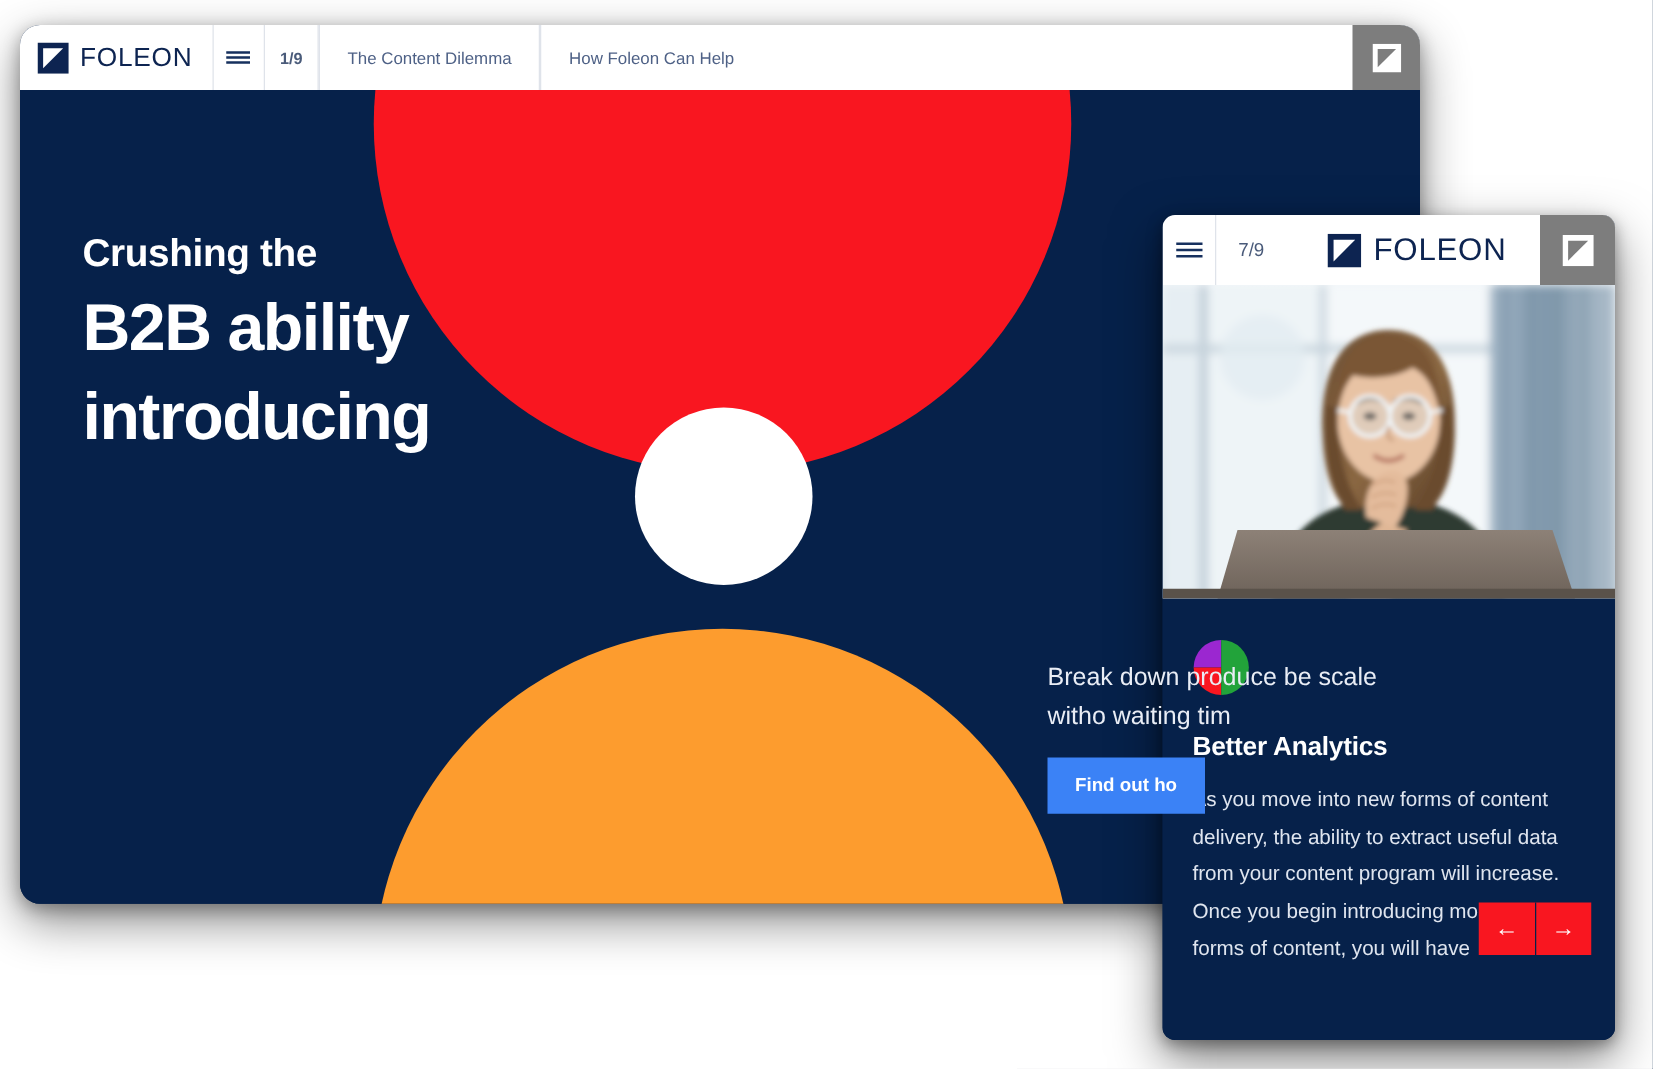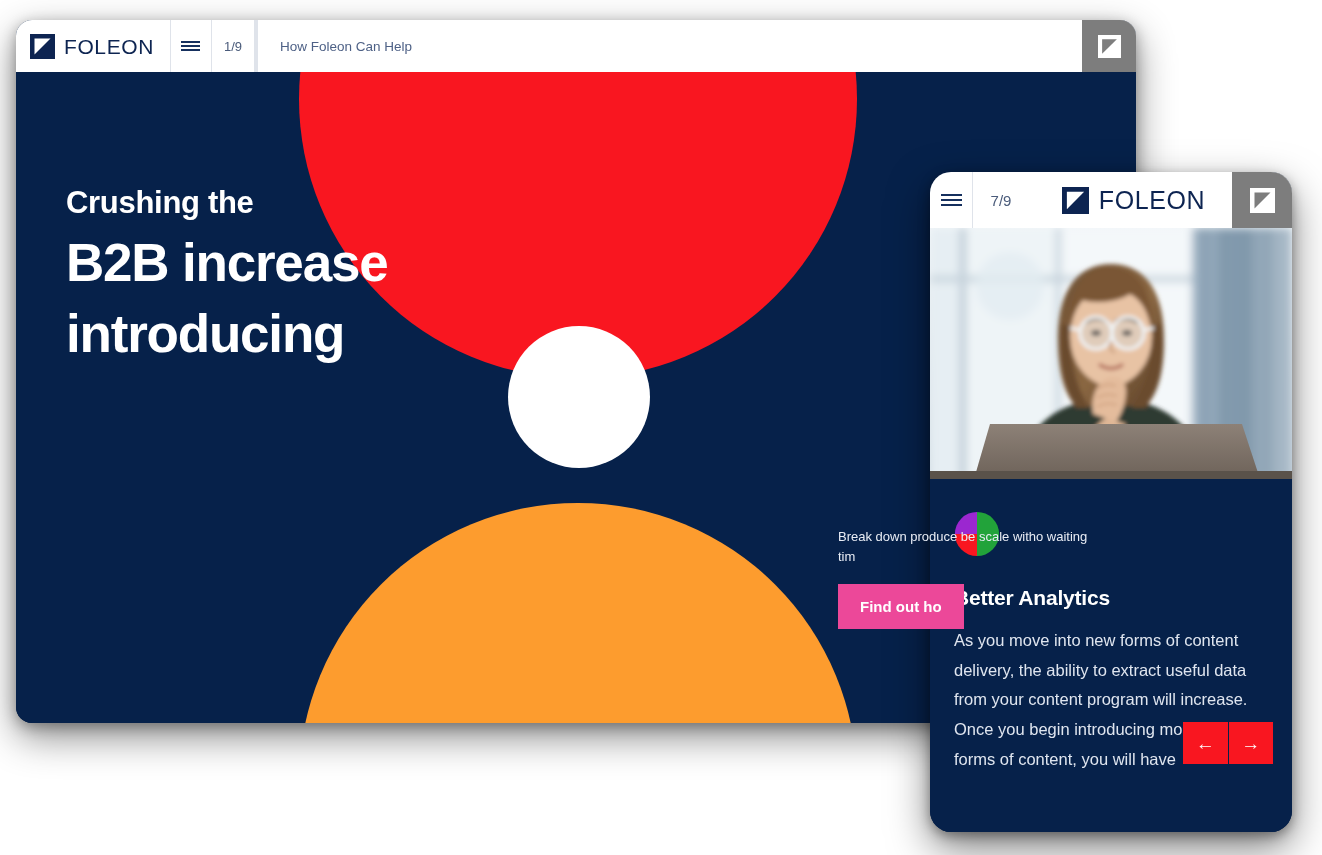"1/9" .dt-pagenum { font-weight: none -> bold }
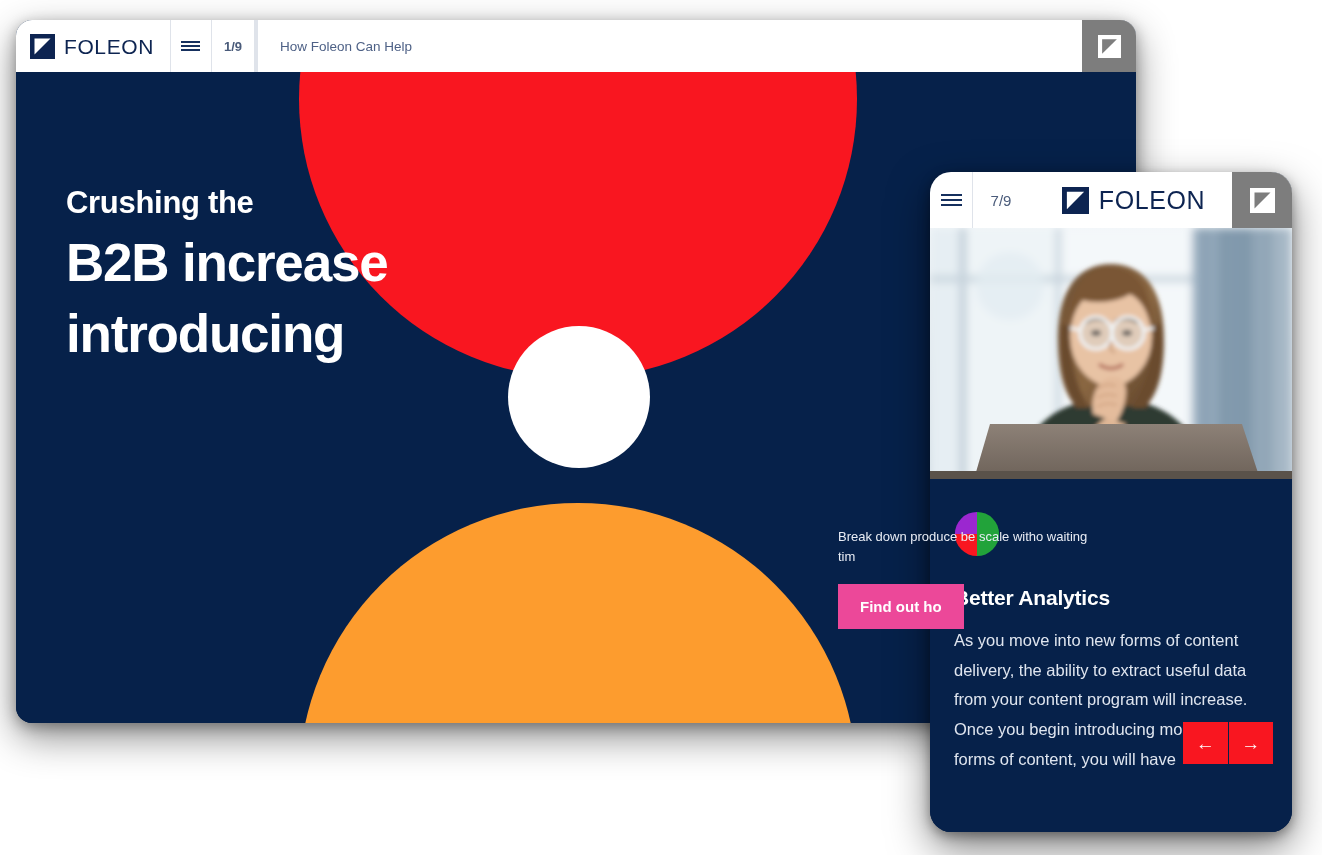"The Content Dilemma" div.dt-tab { html: none -> <div>The Content Dilemma</div> }
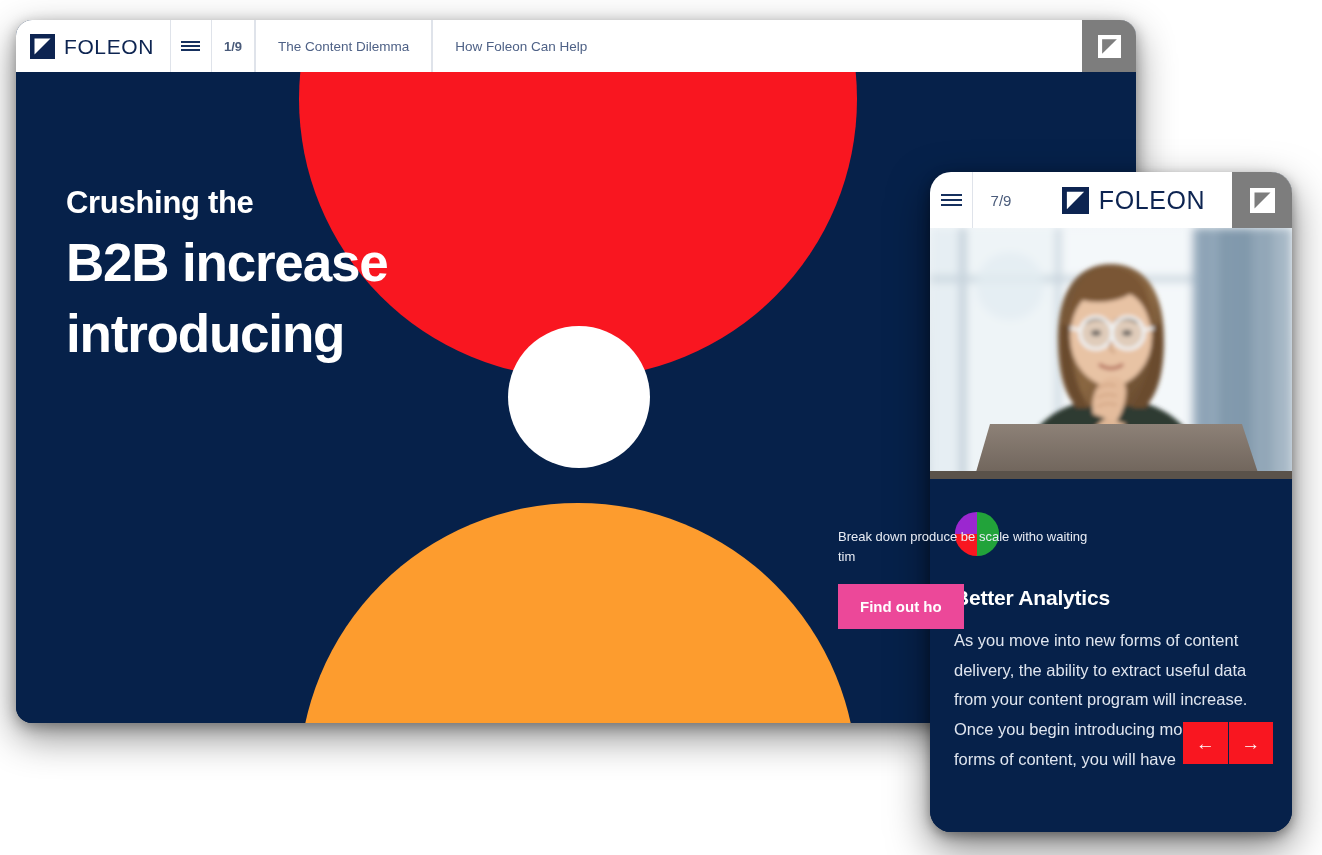"7/9" .mobile-window { border-radius: 21px -> 10px }
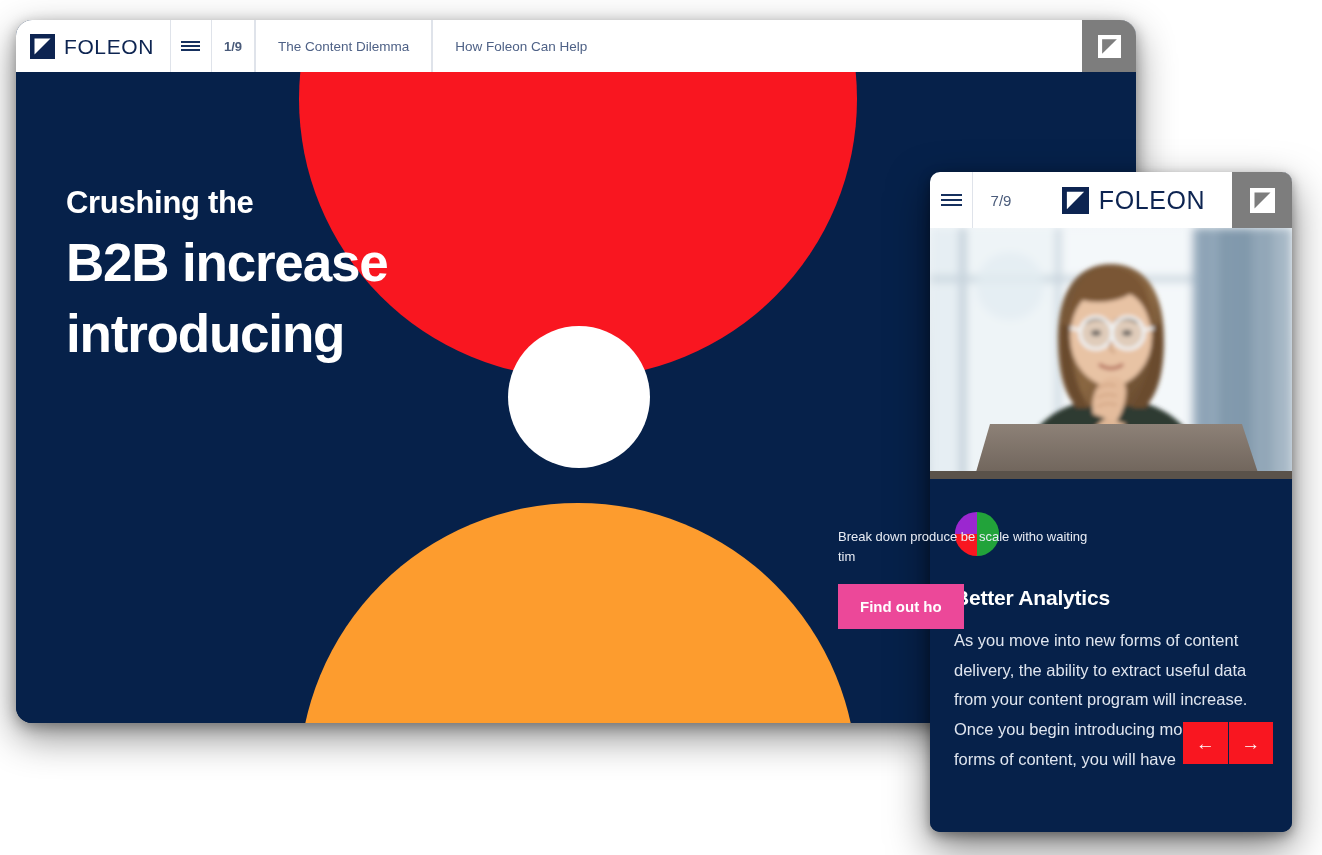"B2B increase" div.hl-big { text: increase -> ability }
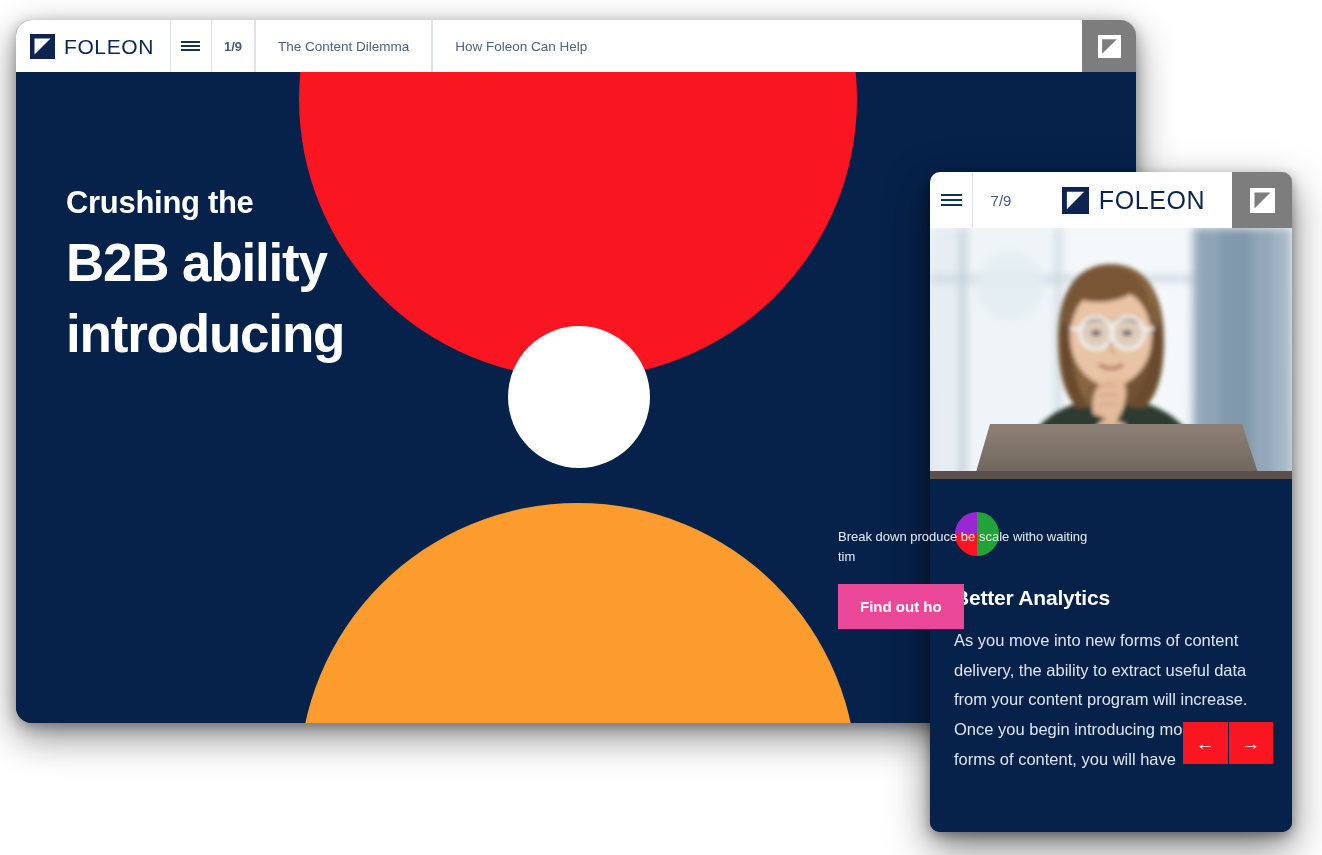"Break down produce be scale" .promo-text { font-size: 13px -> 20px }
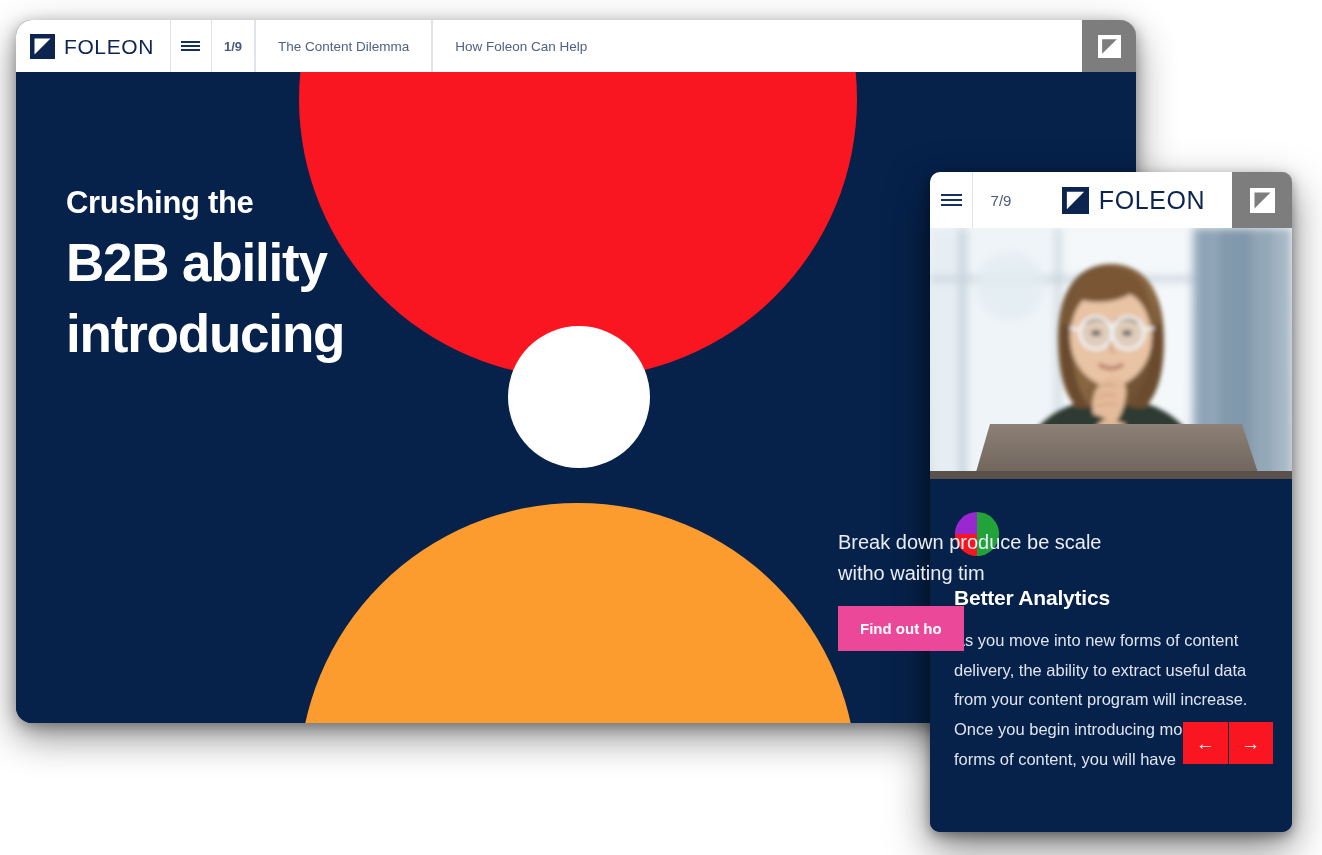"Find out ho" .promo-btn { background: #ec4899 -> #3b82f6 }
